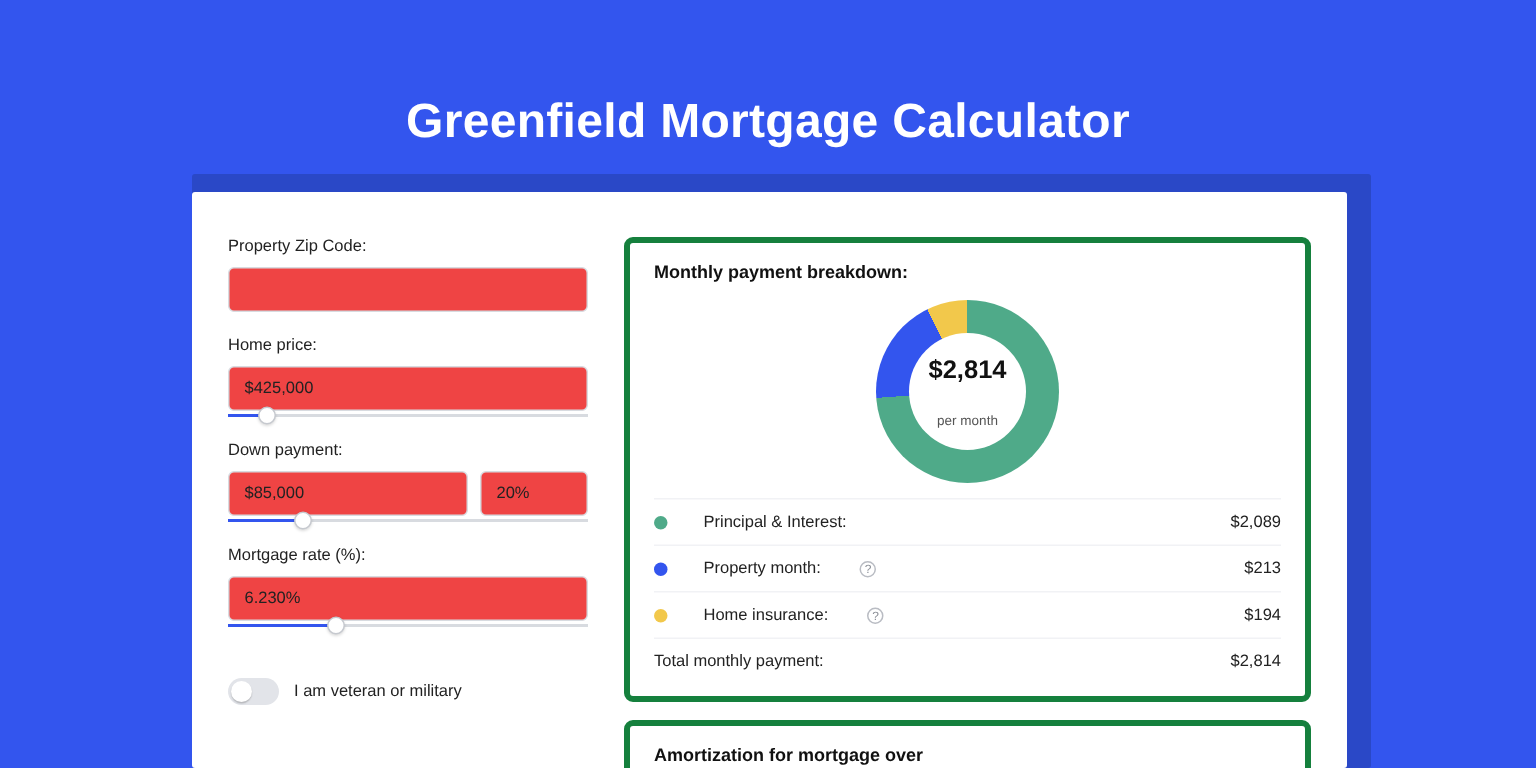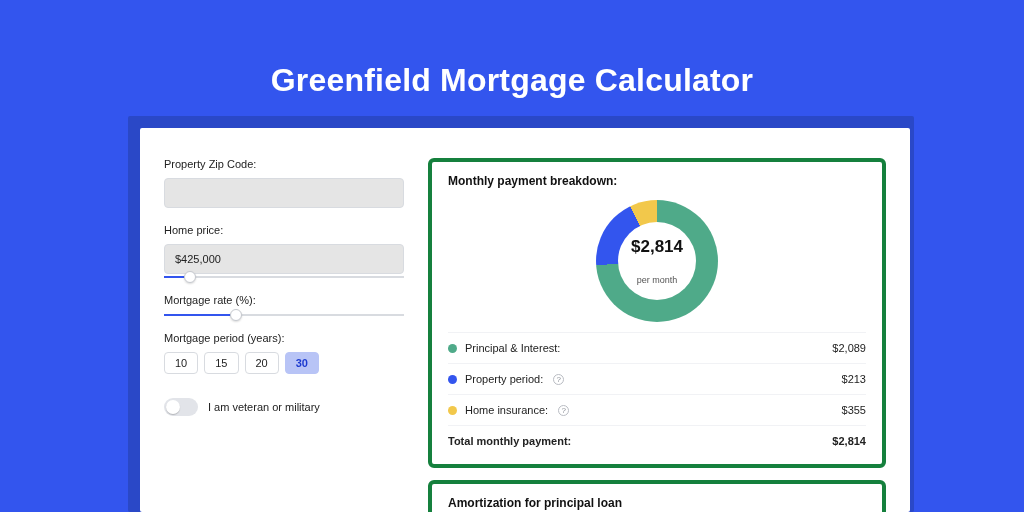"Property Zip Code:" .card { left: 140px -> 128px }
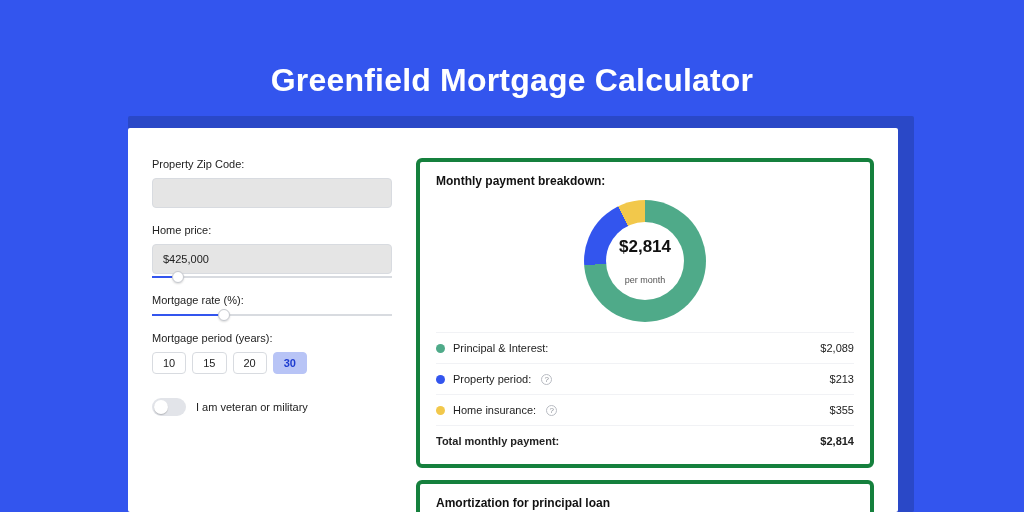"$425,000" .input { background: #e5e5e5 -> #ef4444 }
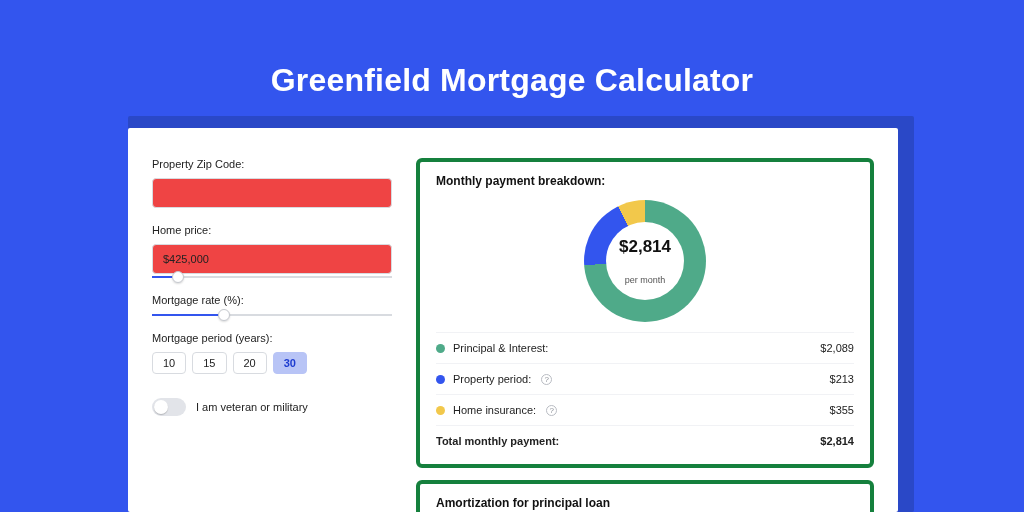"Down payment:" div.field-group { html: none -> <div> <div>Down payment:</div> <div> <input> <input> </div> <div> <div></div> <div></div> </div> </div> }
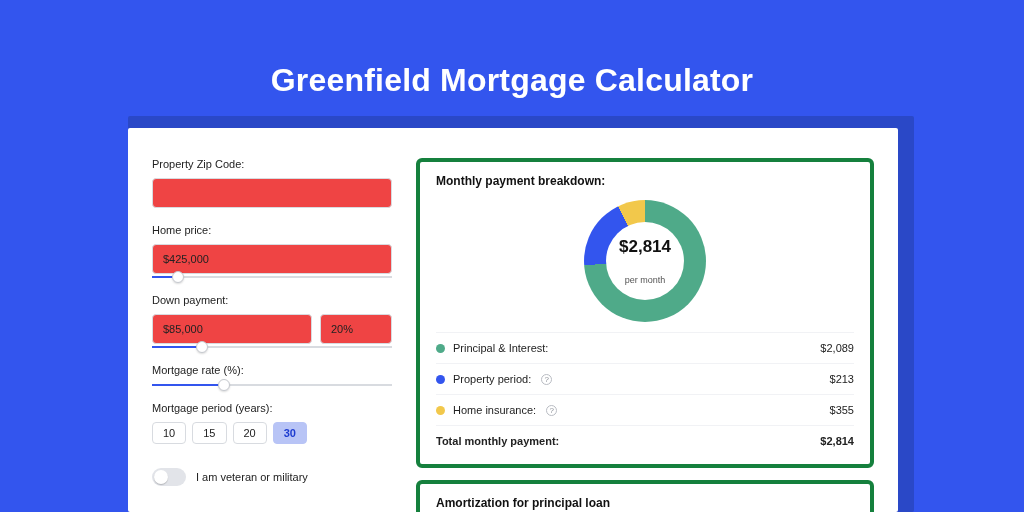"Principal & Interest:" .legend-left { gap: 8px -> 24px }
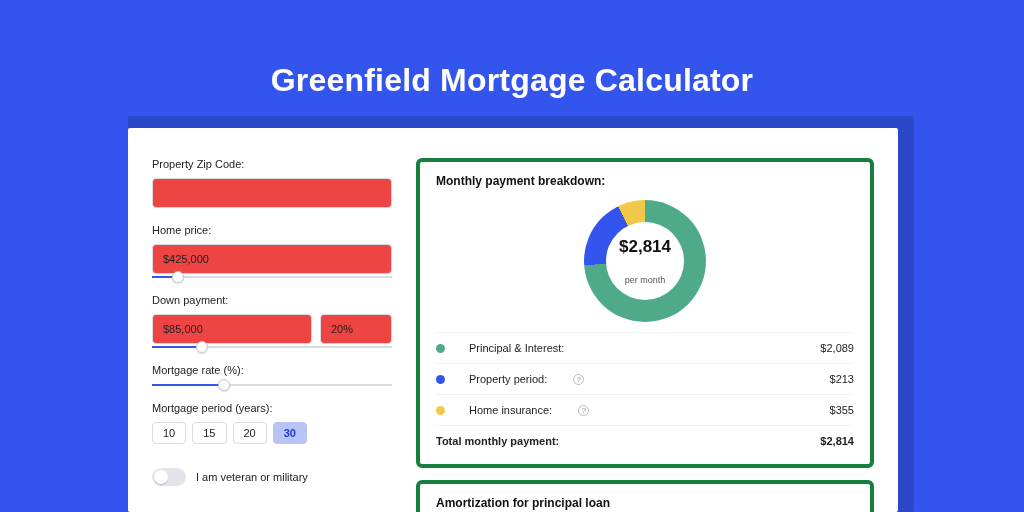"Property period:" span { text: period -> month }
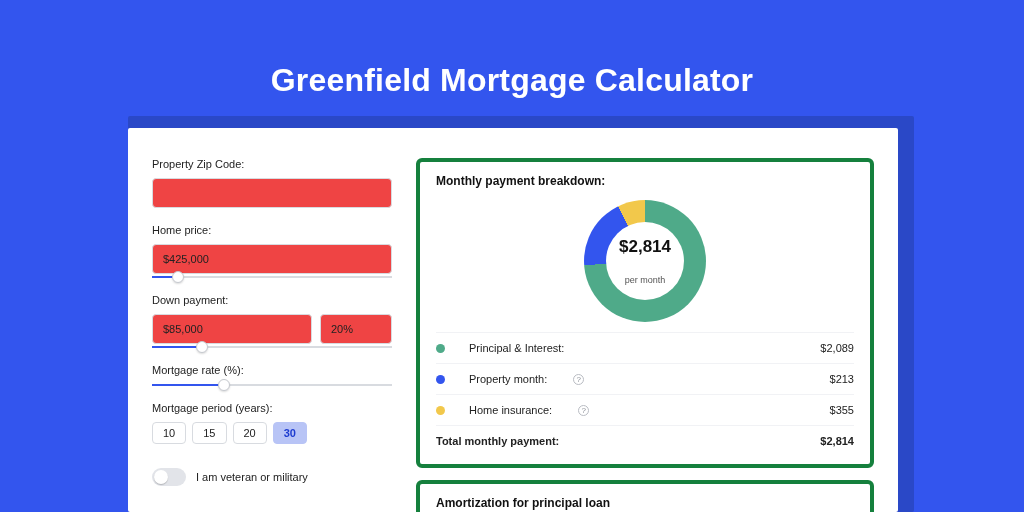"6.230%" input.input { html: none -> <input> }
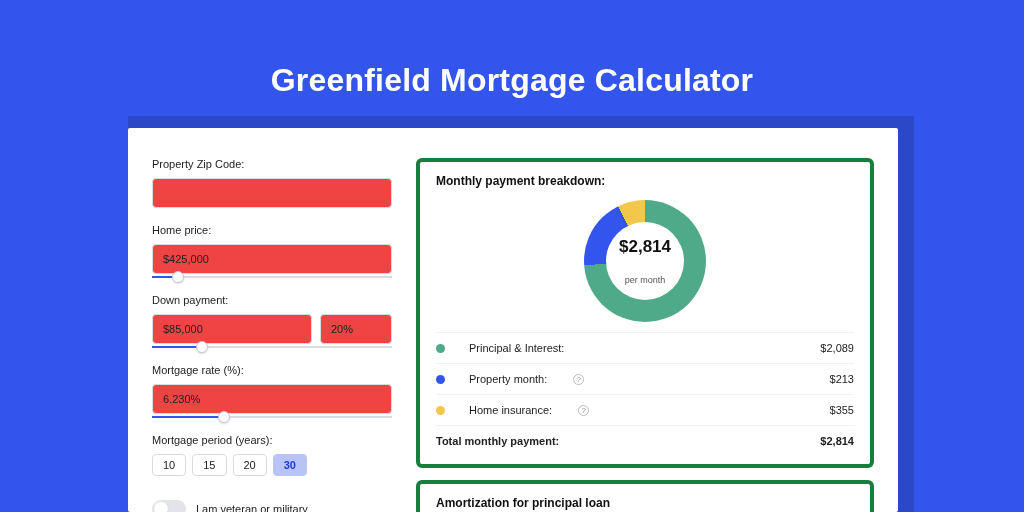"$355" span { text: $355 -> $194 }
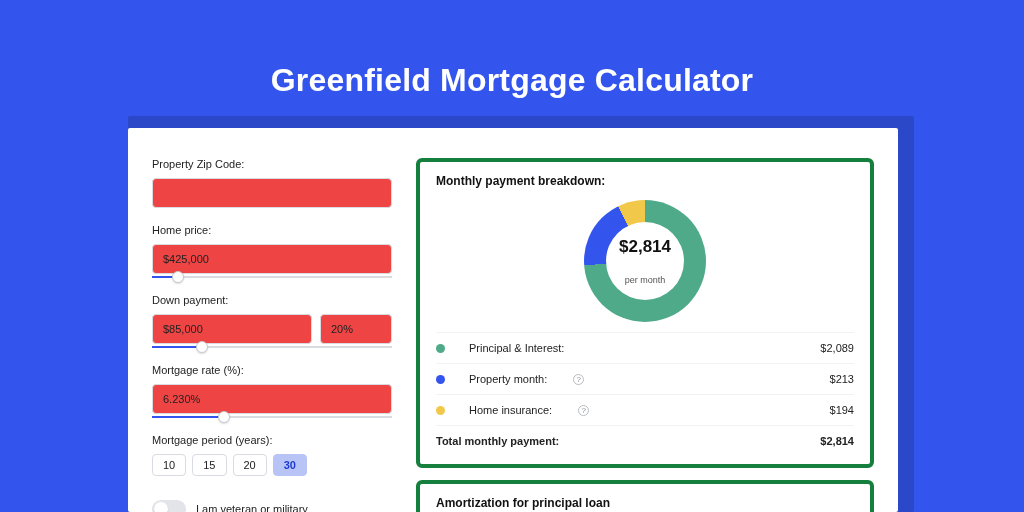"Mortgage period (years):" div.field-group { html: <div> <div>Mortgage period (years):</div> <div> <button>10</button> <button>15</button> <button>20</button> <button>30</button> </div> </div> -> none }
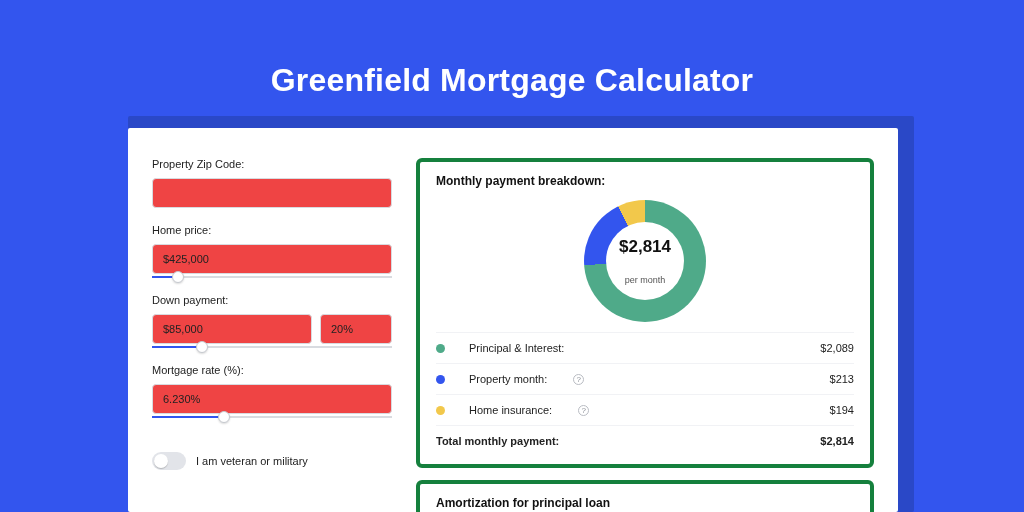"Total monthly payment:" .legend-row.total { font-weight: 700 -> 400 }
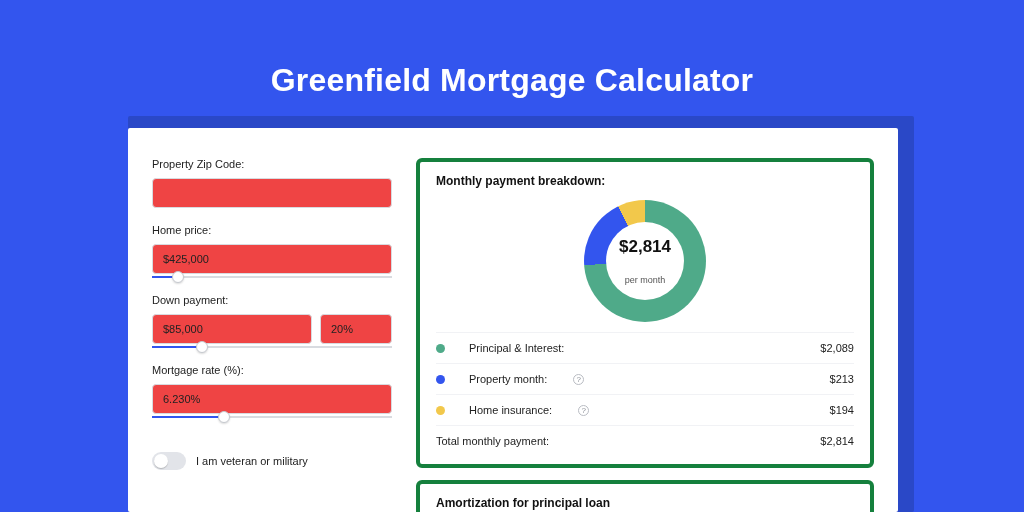"Amortization for principal loan" div.panel-title { text: principal loan -> mortgage over }
